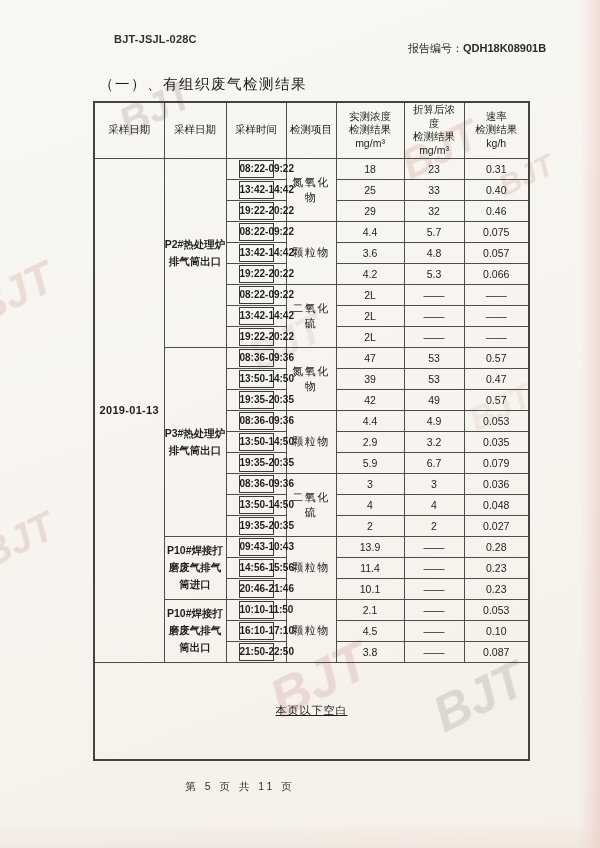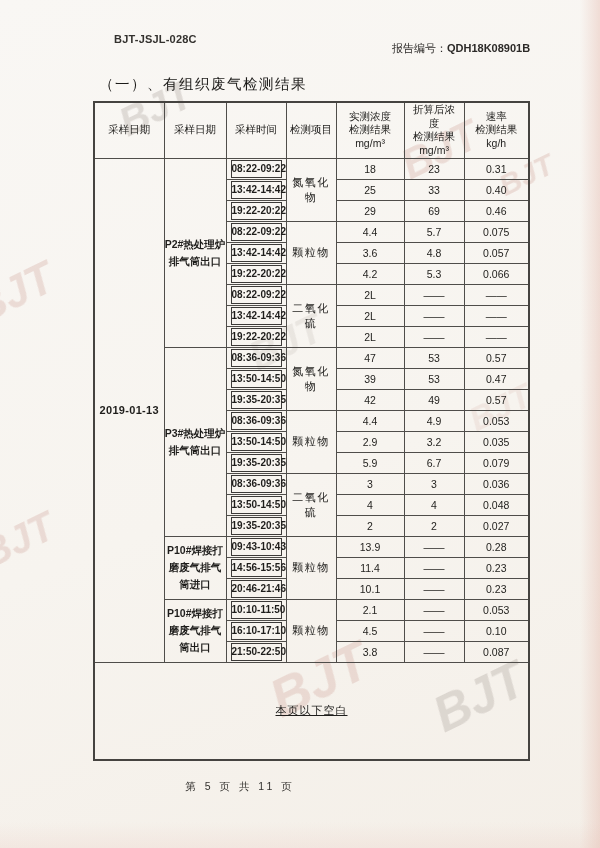"报告编号：QDH18K08901B" .report-no { left: 392px -> 408px }
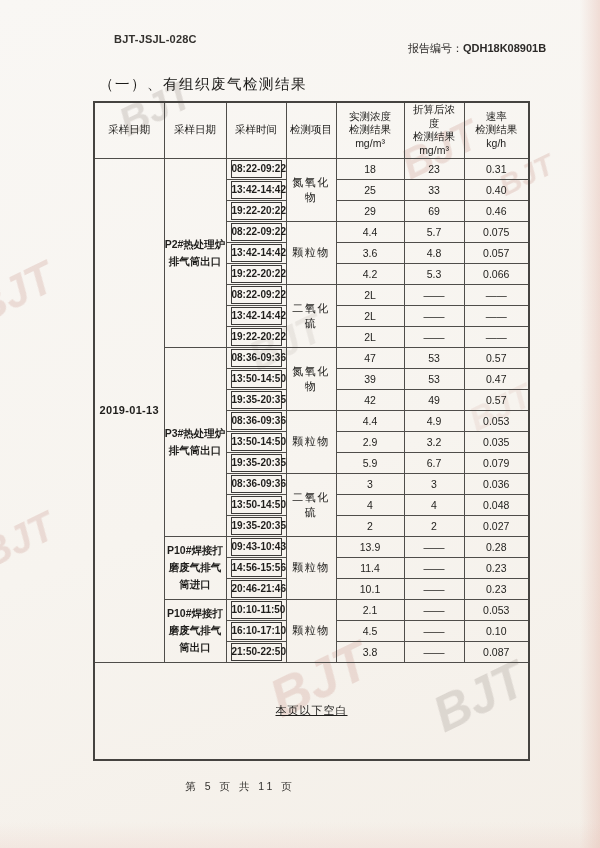"08:22-09:22" .time-box { margin: 1px 4px -> 1px 12px }
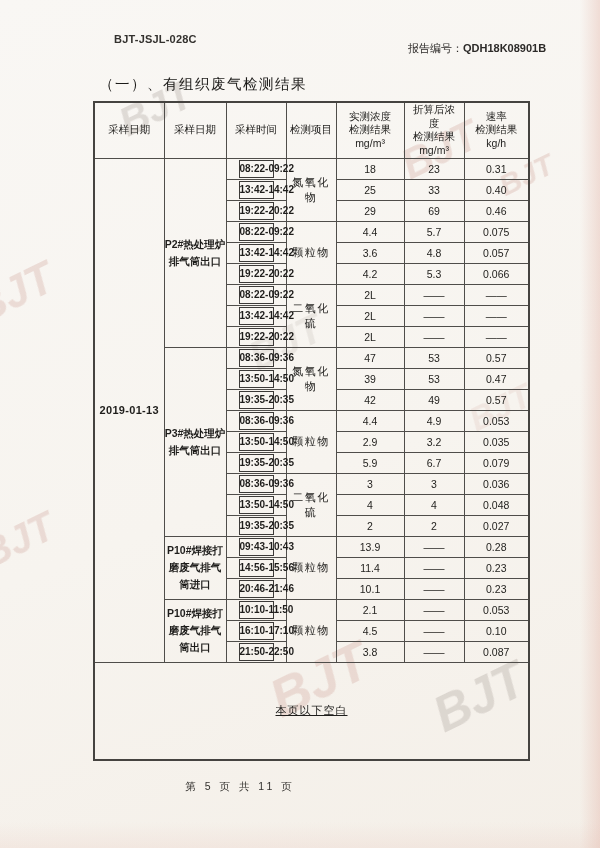"69" td.val-cell { text: 69 -> 32 }
